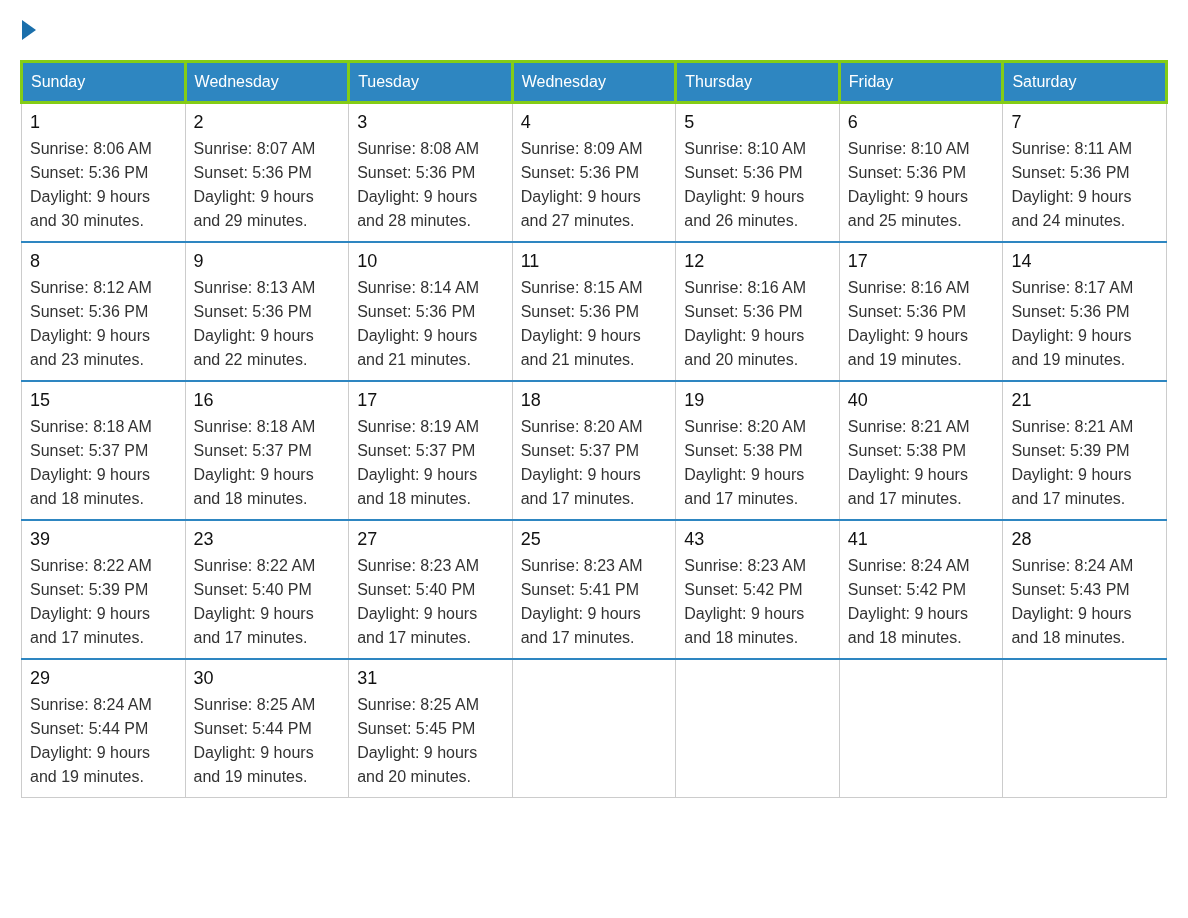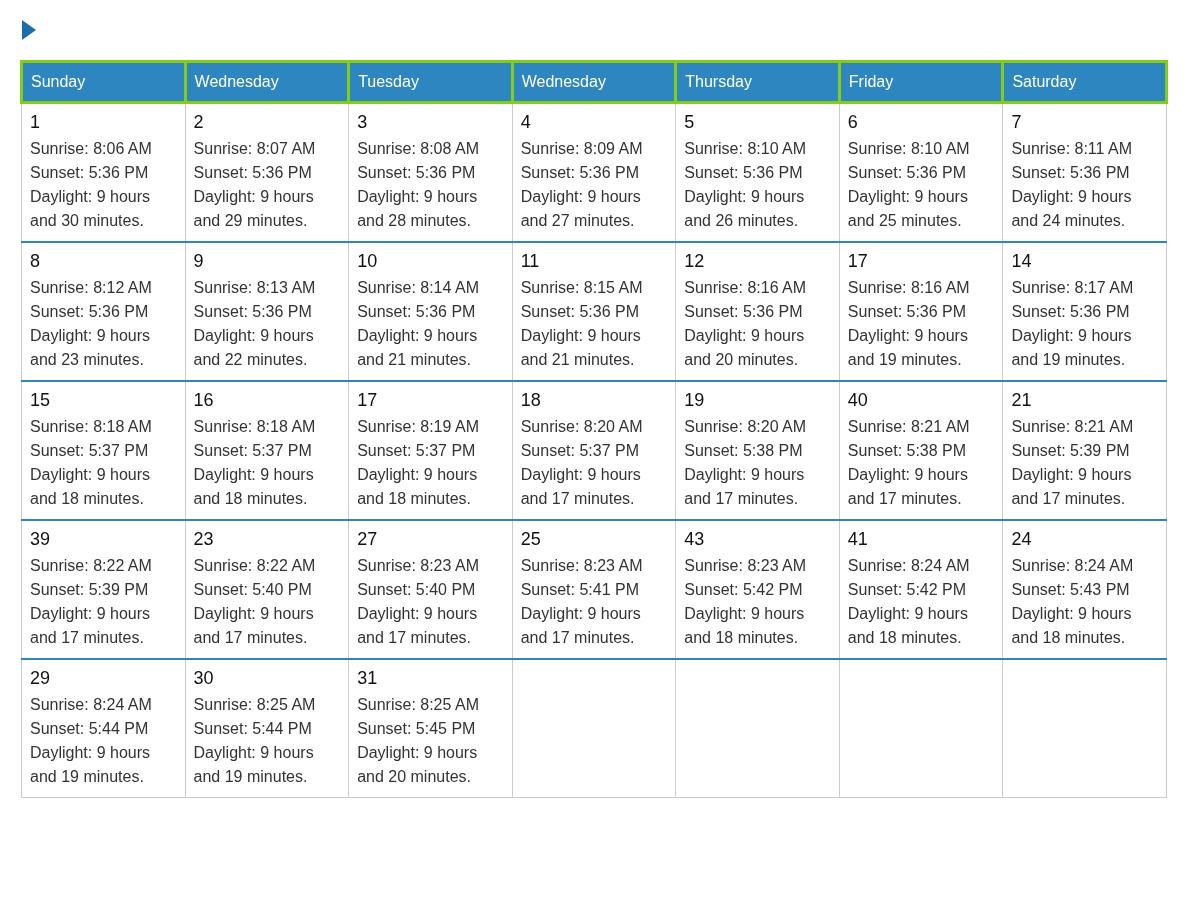"24" span.day-number { text: 24 -> 28 }
